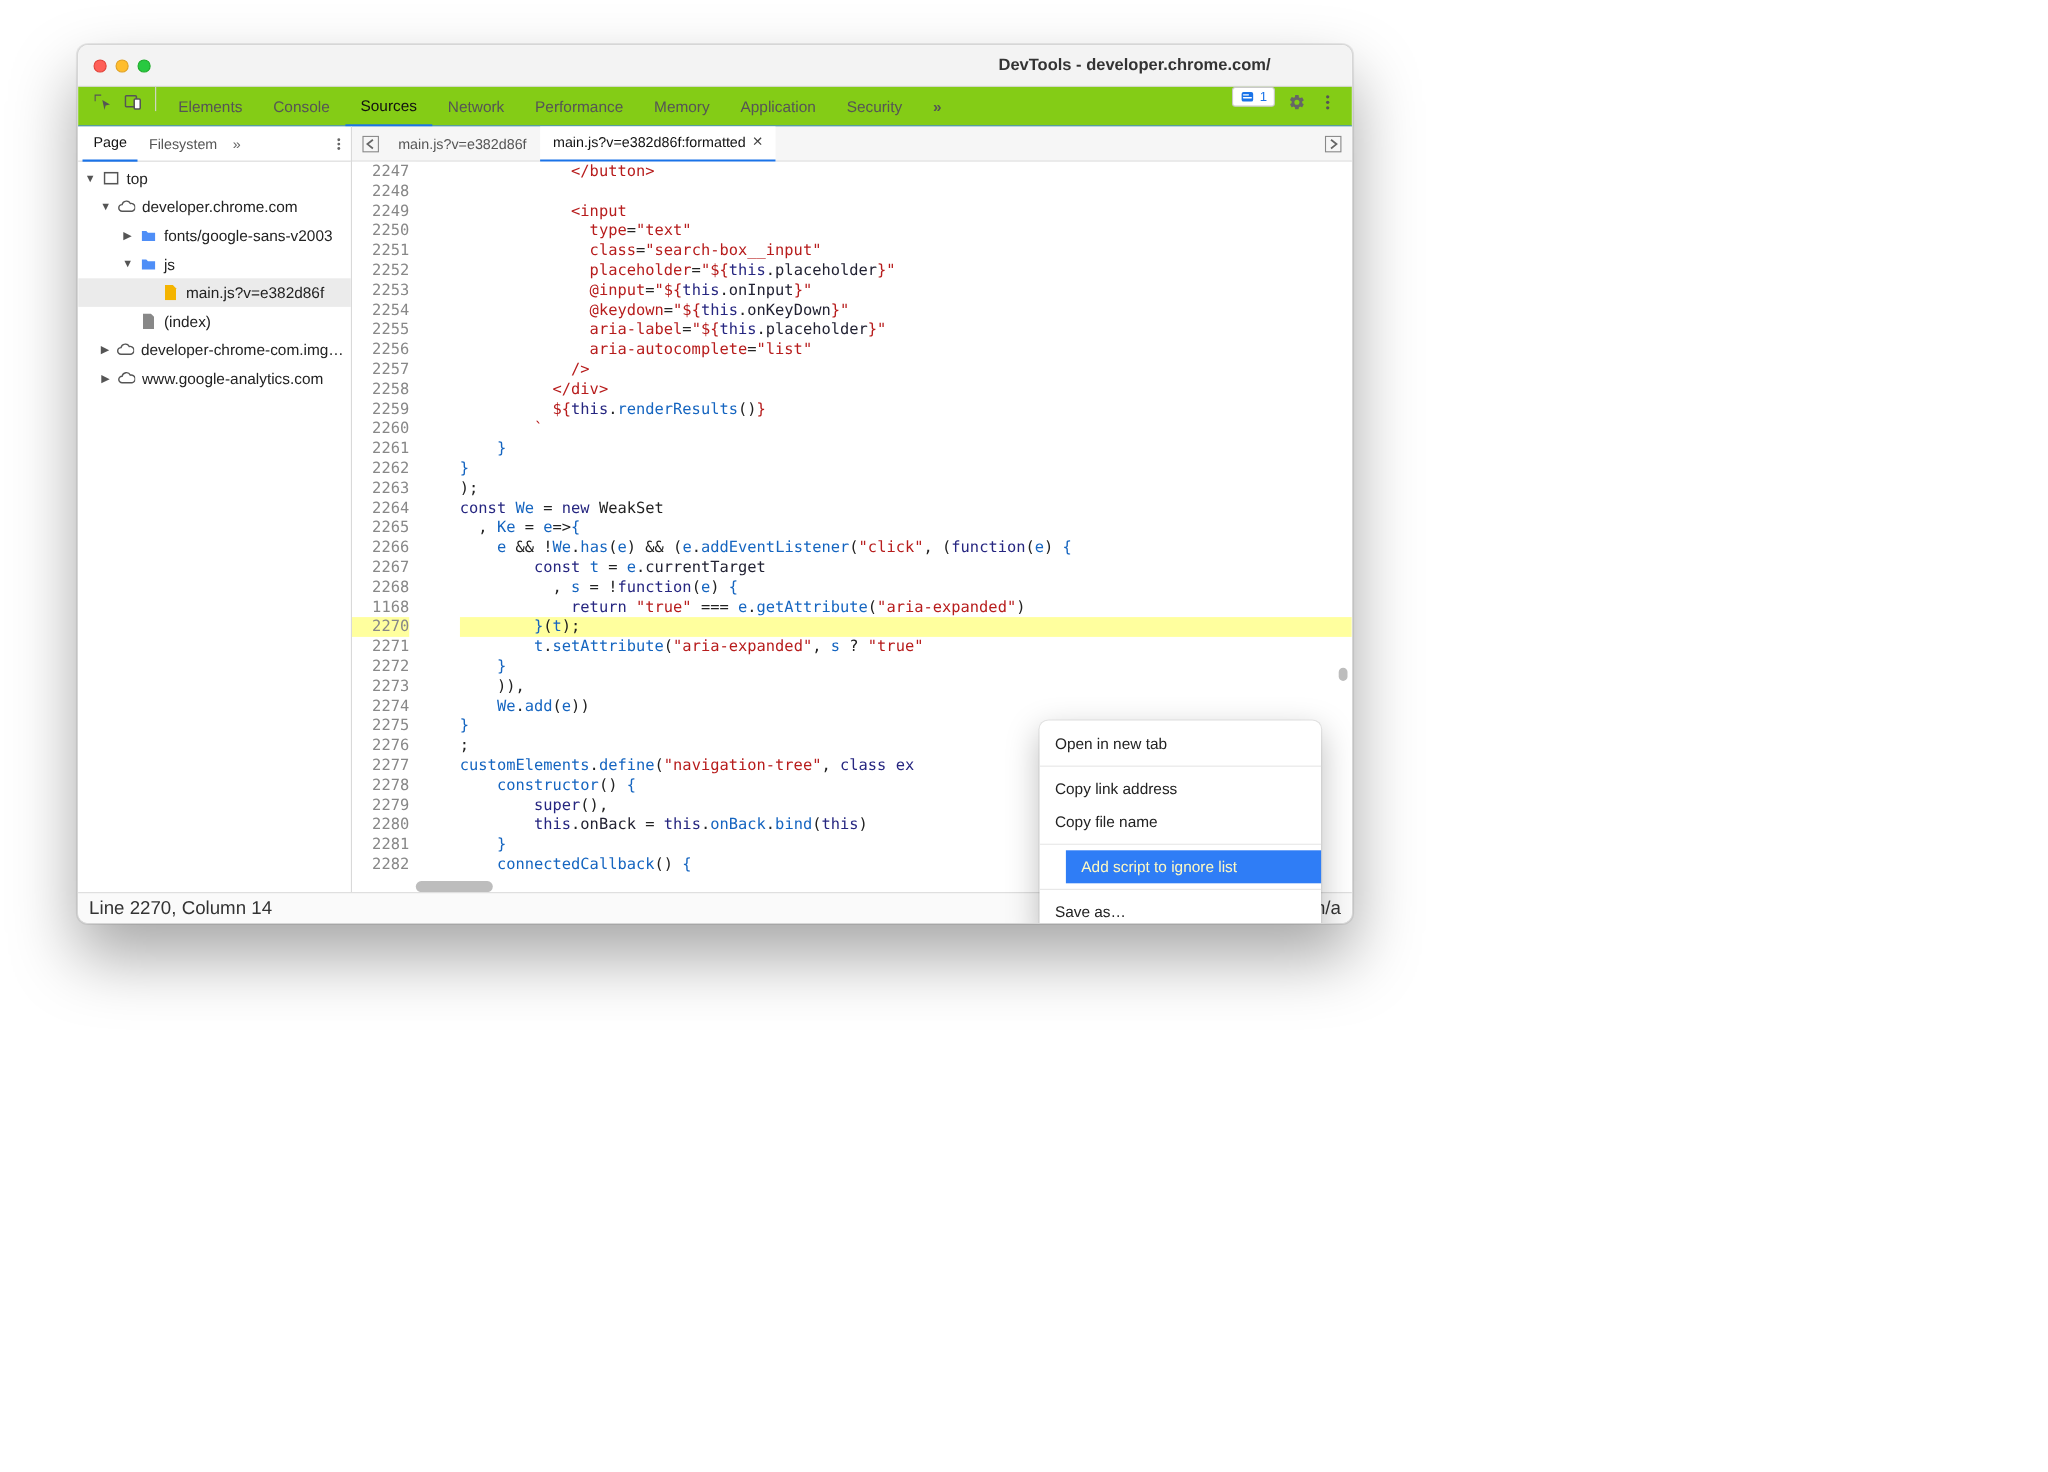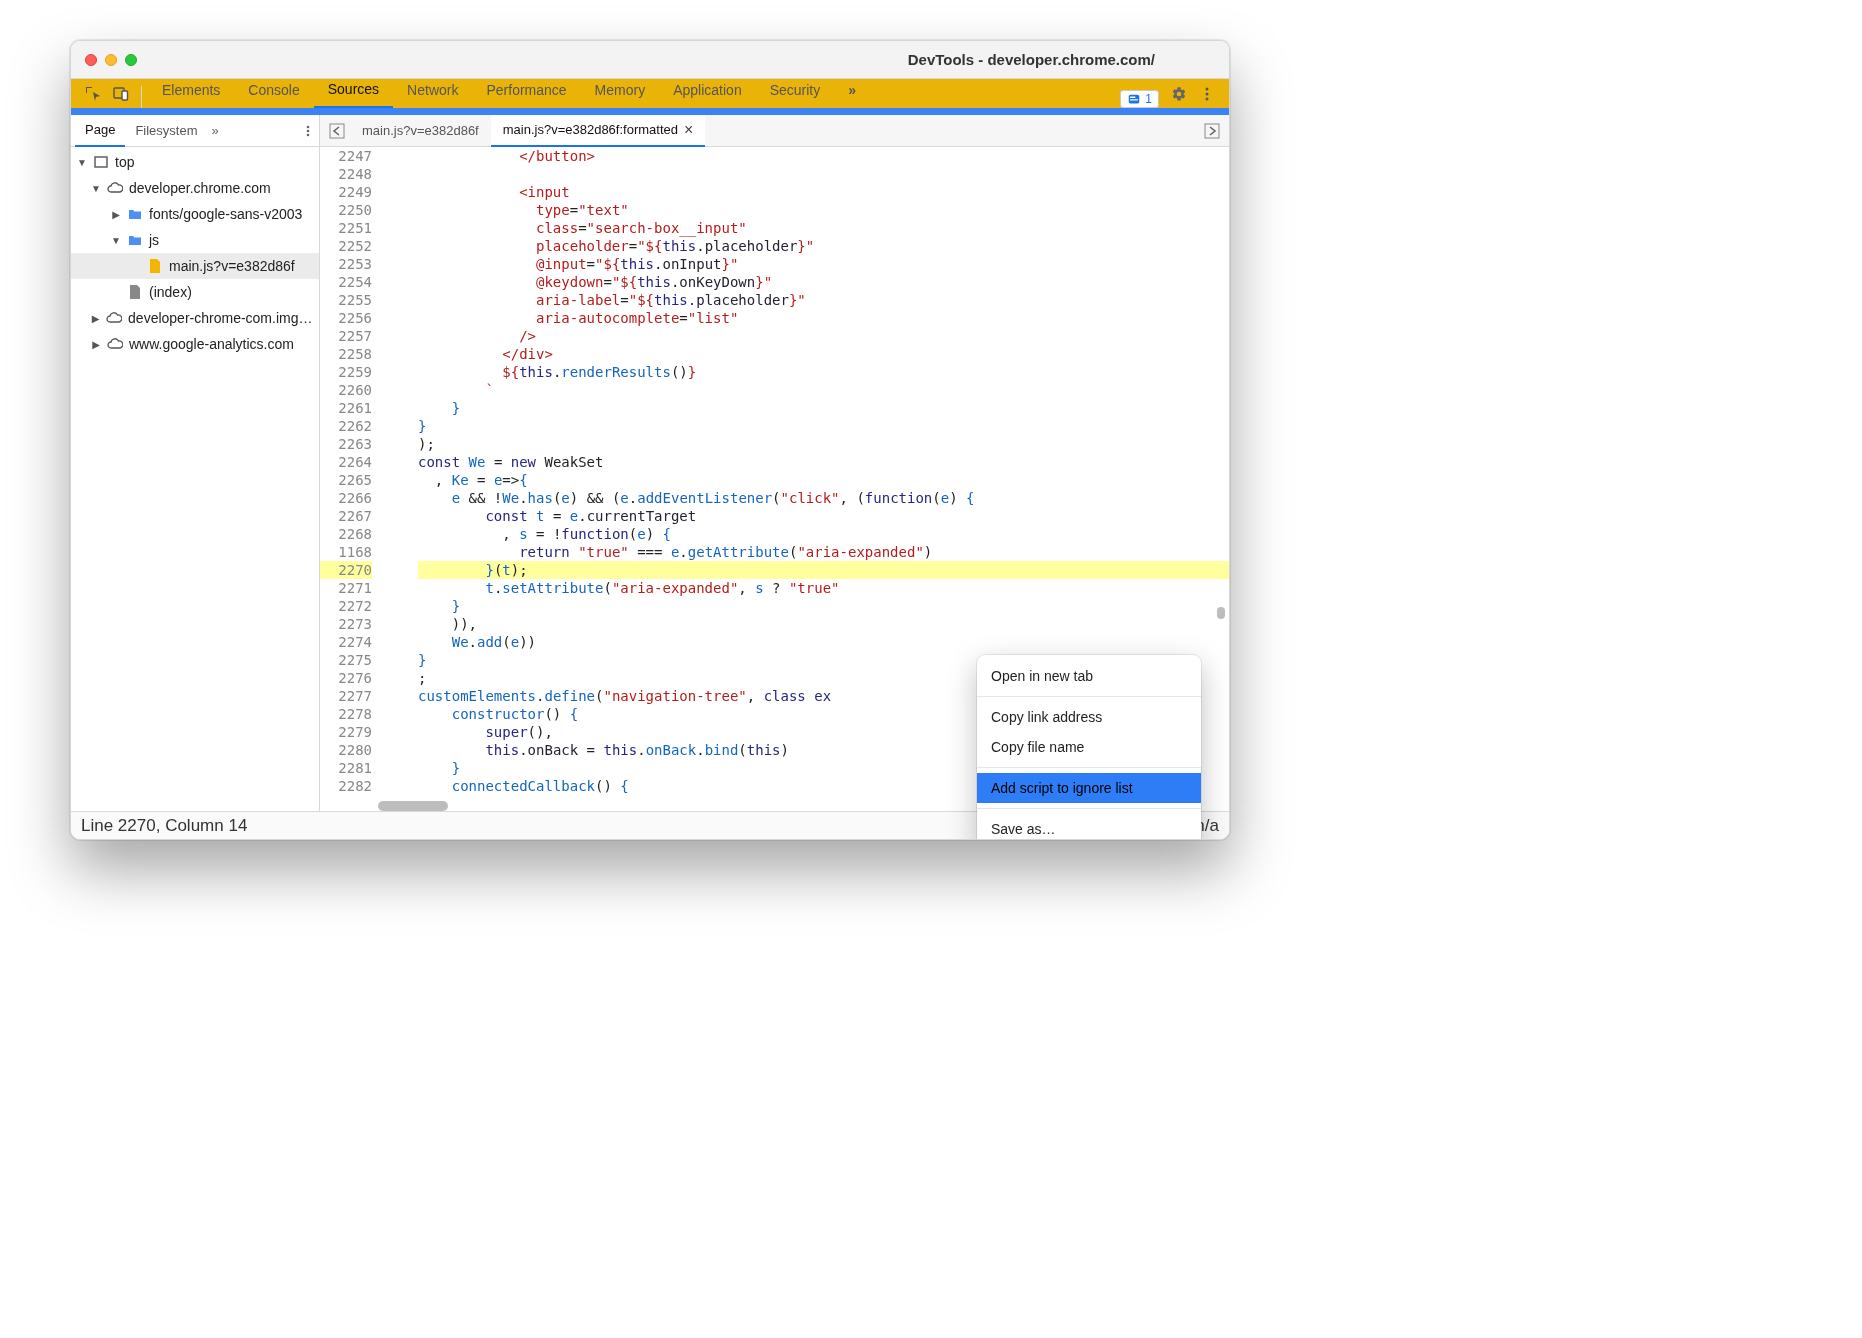"Elements" .toolbar { align-items: flex-end -> flex-start; background: #eab308 -> #84cc16; border-bottom: 7px solid #3b82f6 -> 1px solid #3b82f6 }
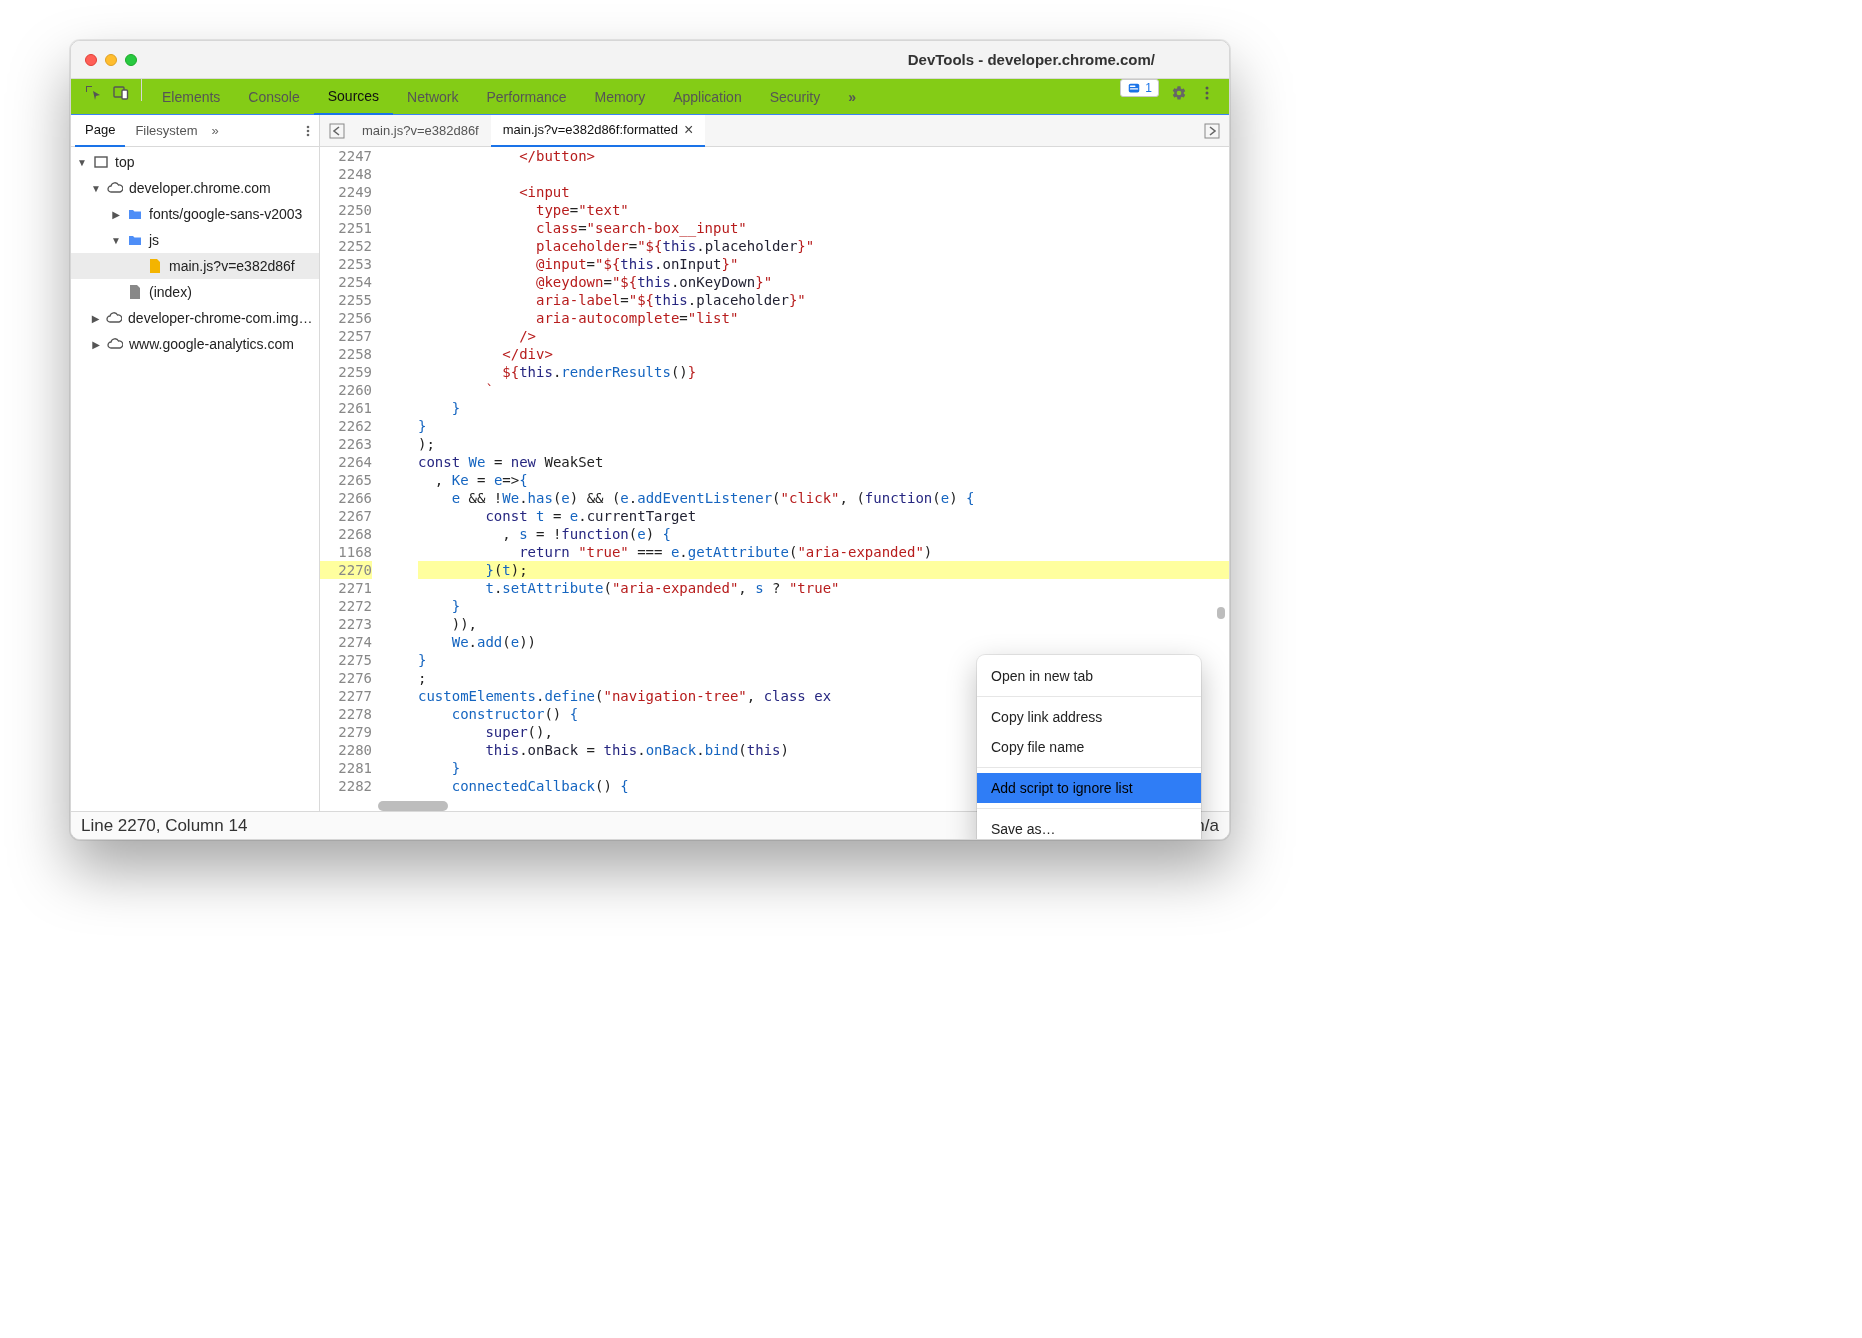"Open in new tab" .context-menu { width: 224px -> 256px }
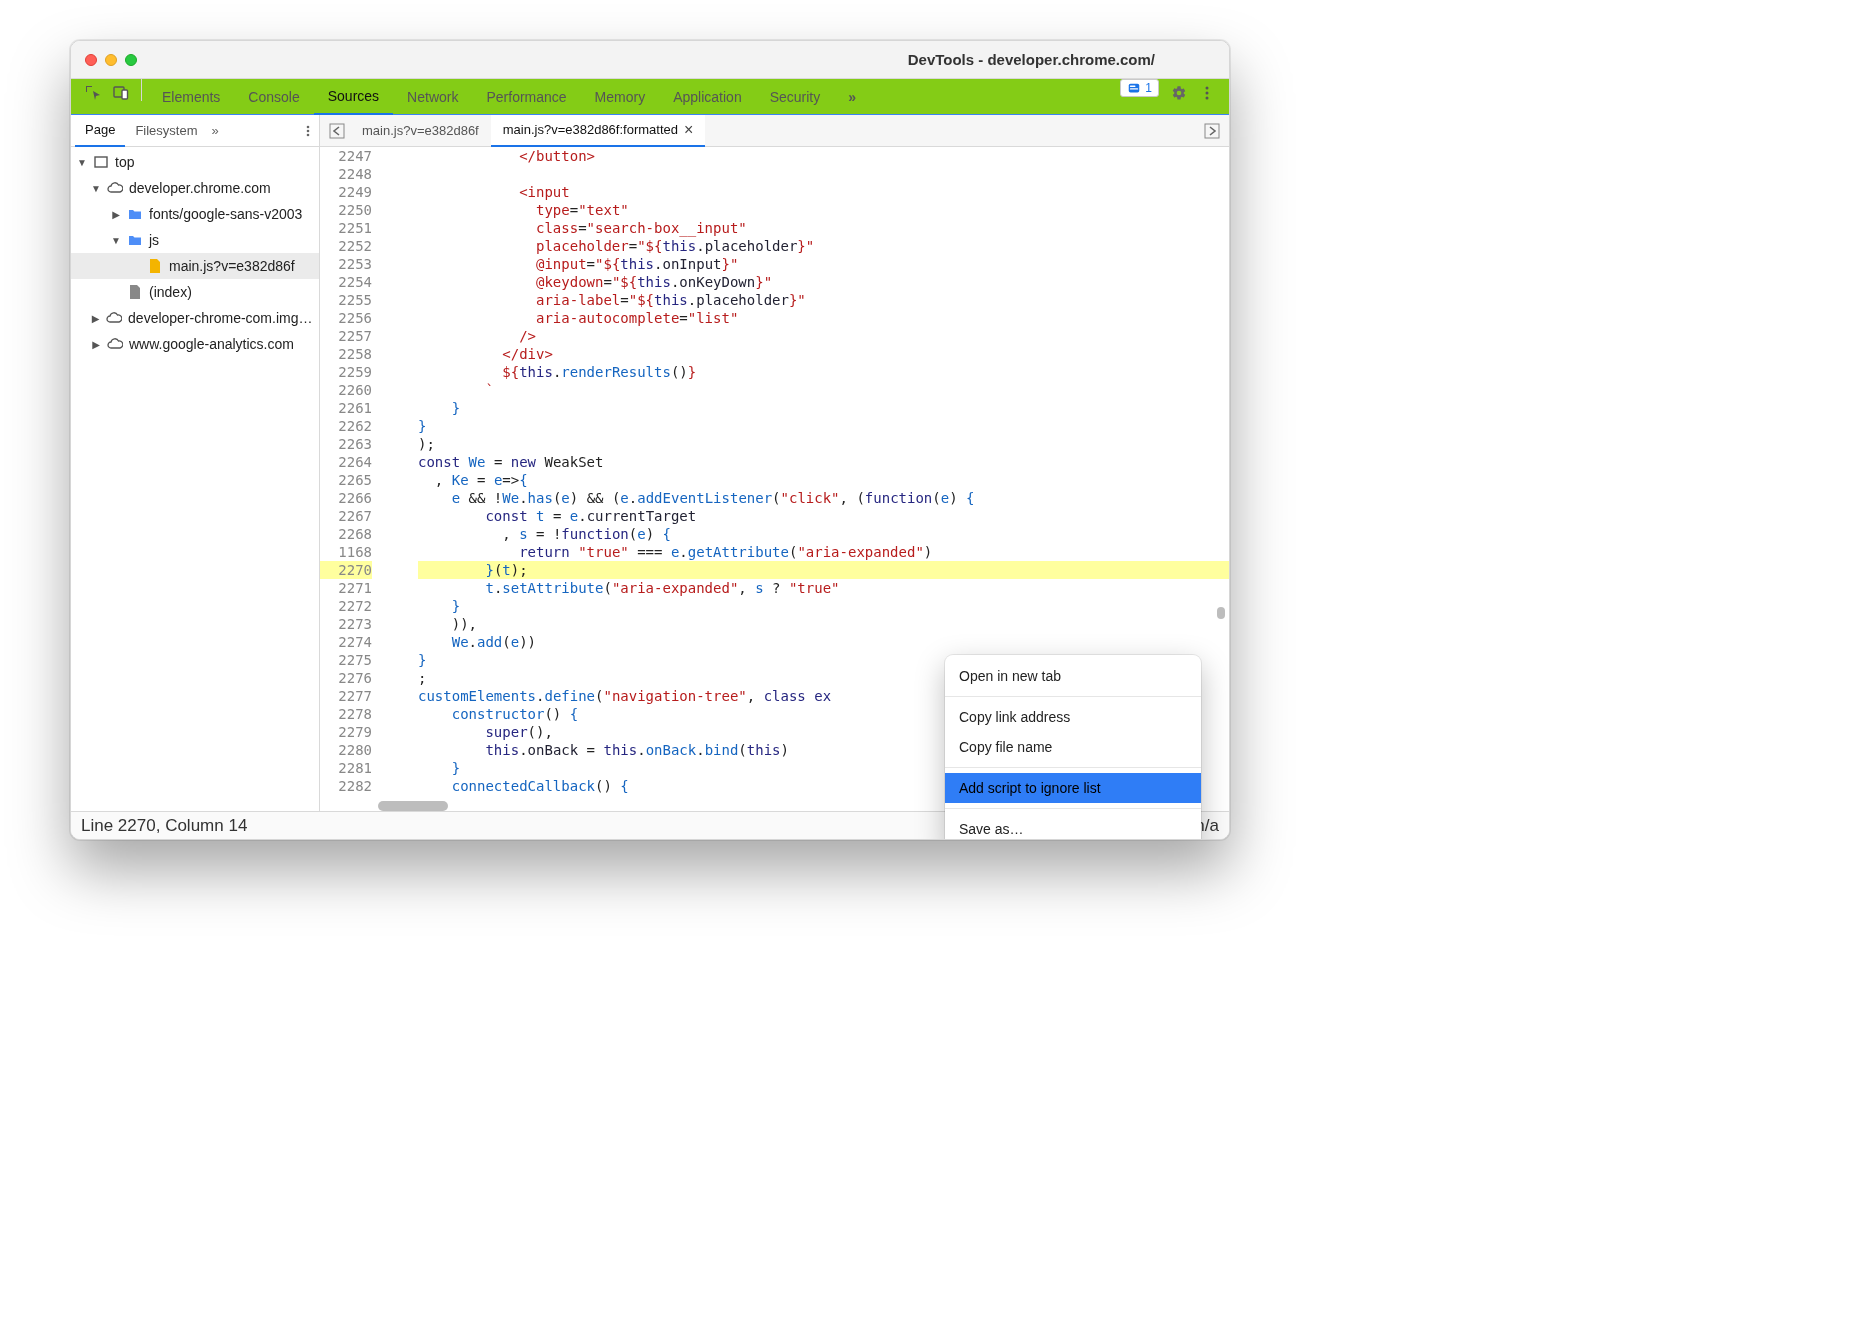"Add script to ignore list" .context-menu .mi.sel { color: #000000 -> #fef9c3; margin-left: none -> 24px }
